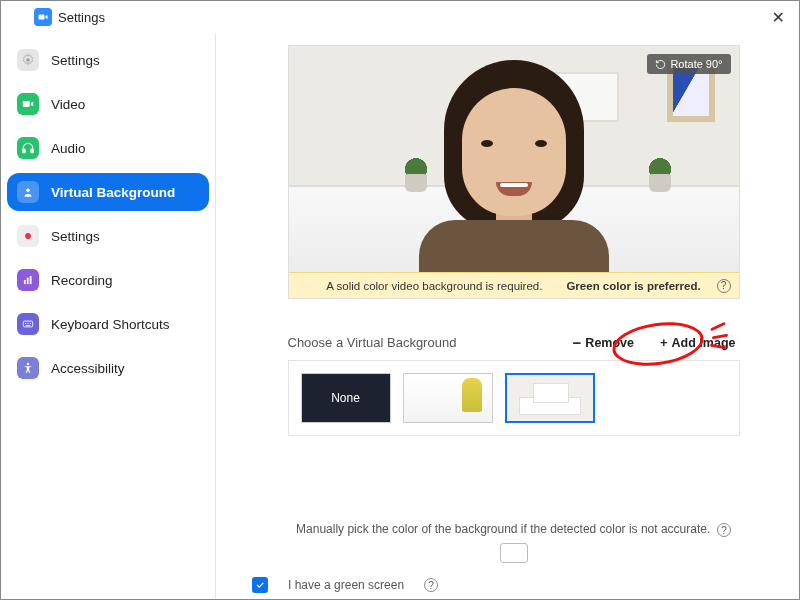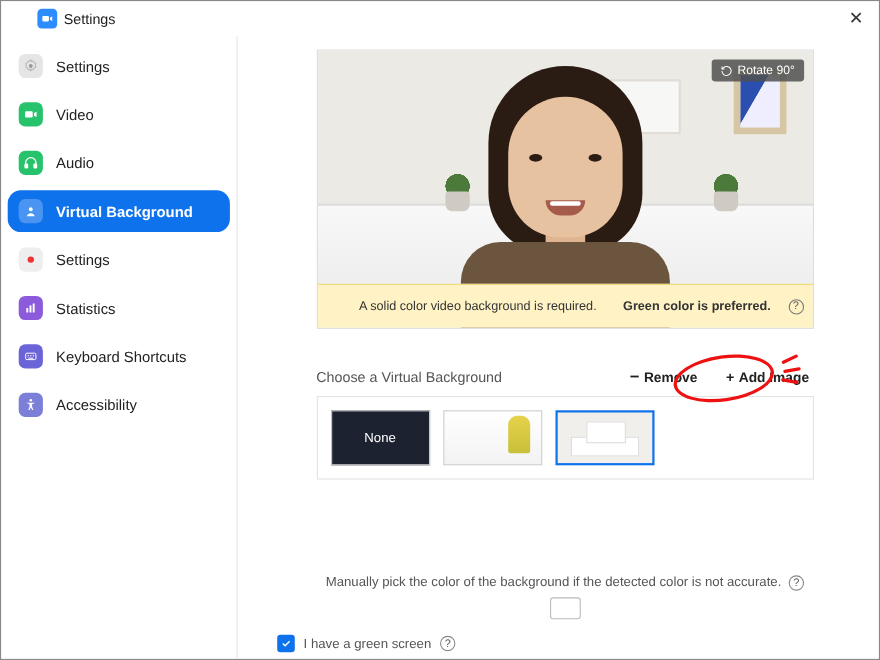"Statistics" span { text: Statistics -> Recording }
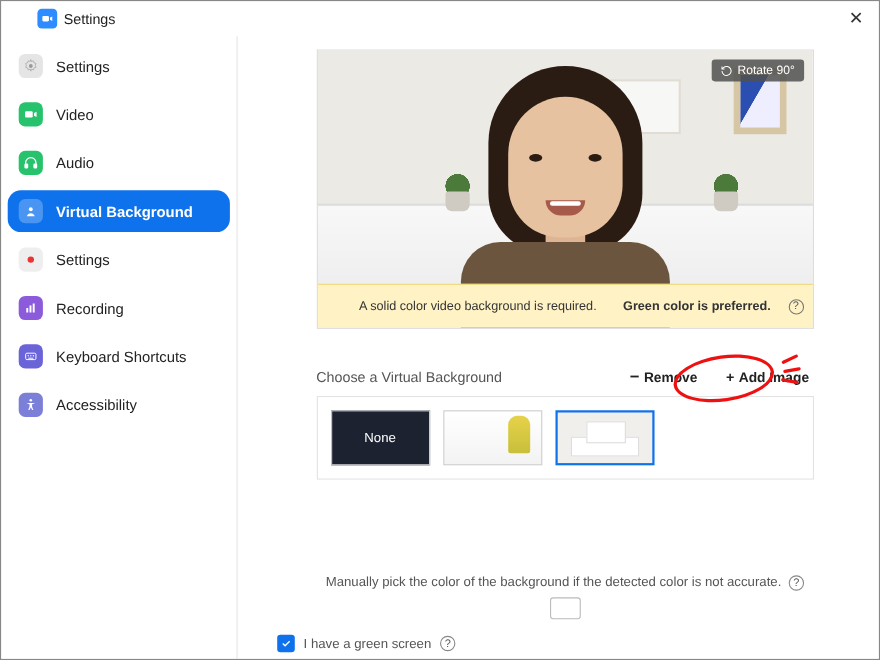"A solid color video background" .banner { height: 40px -> 26px }
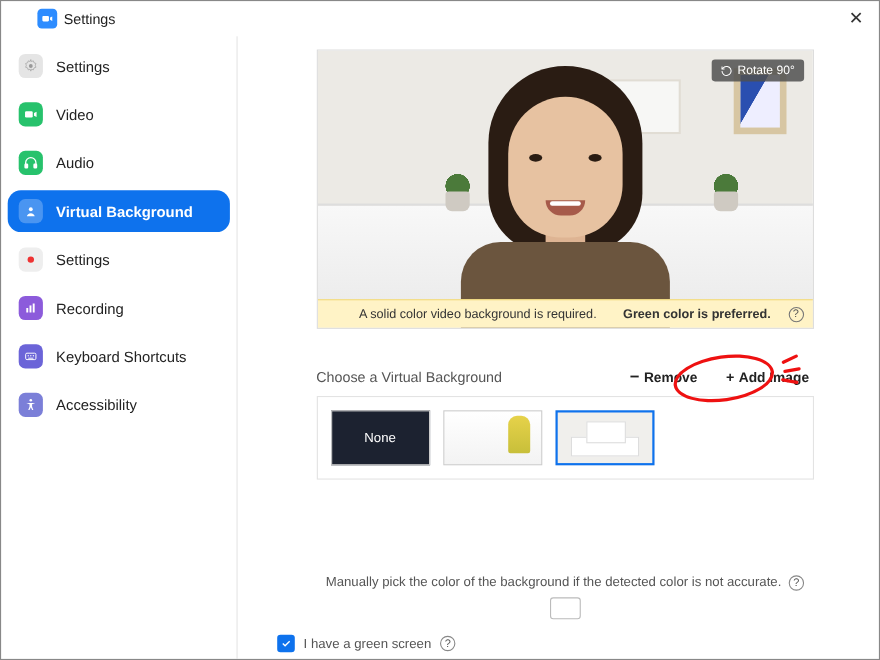"I have a green screen" .foot .chk-row { gap: 8px -> 20px }
